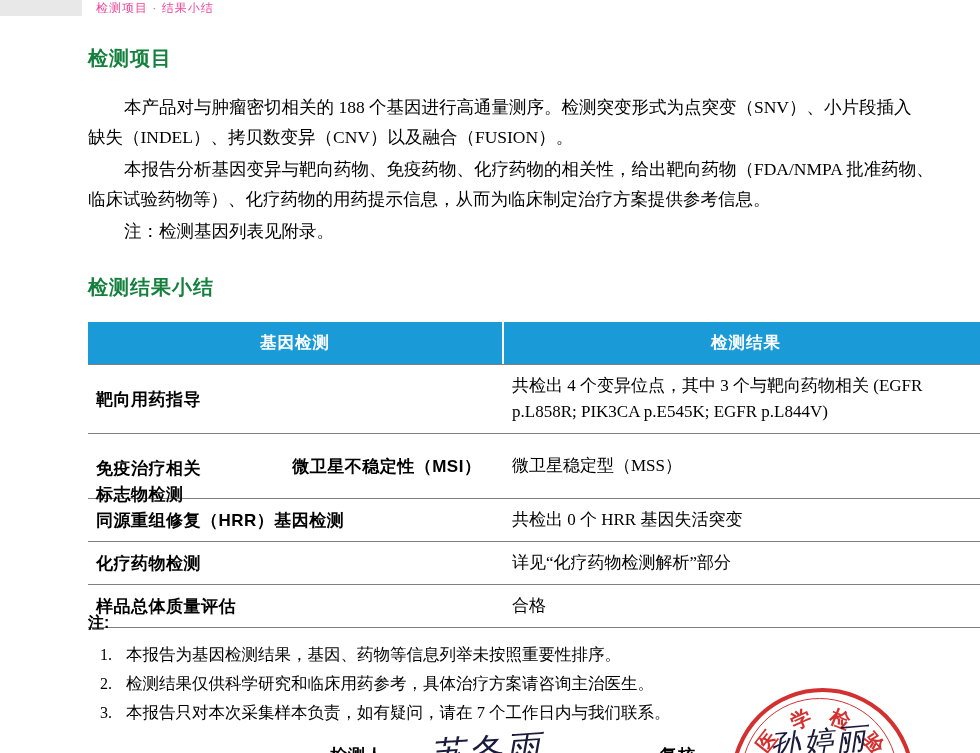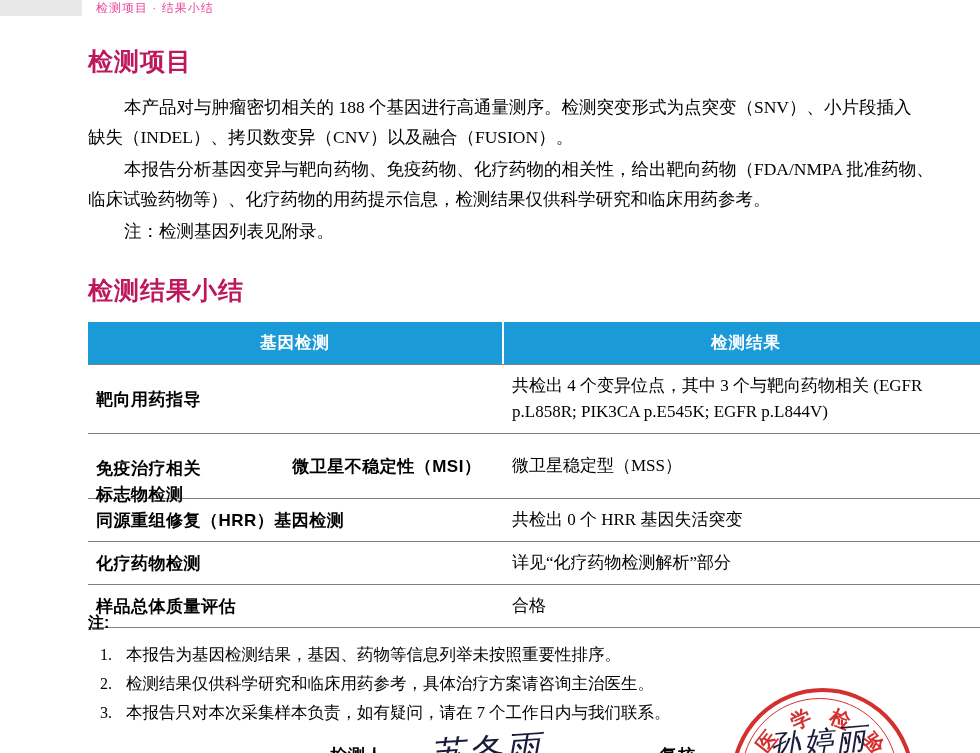"检测项目" h2.section-title { color: #be185d -> #15803d; font-size: 25px -> 20px }
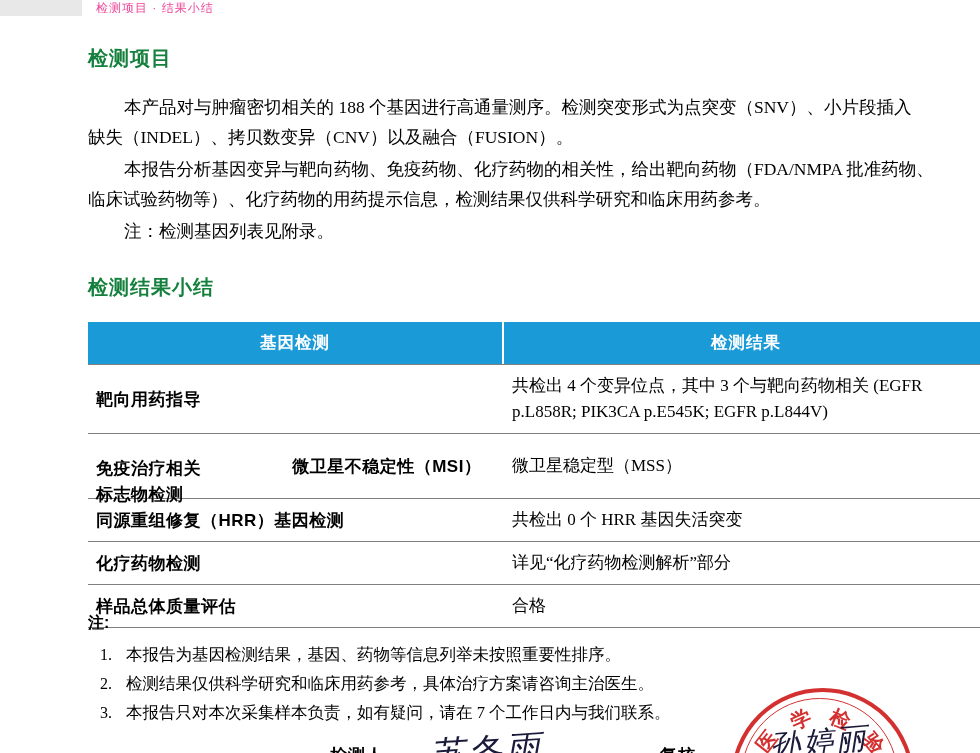"临床试验药物等）、化疗药物的用药提示信息，检测结果仅供科学研究和临床用药参考。" span { text: 检测结果仅供科学研究和临床用药参考 -> 从而为临床制定治疗方案提供参考信息 }
